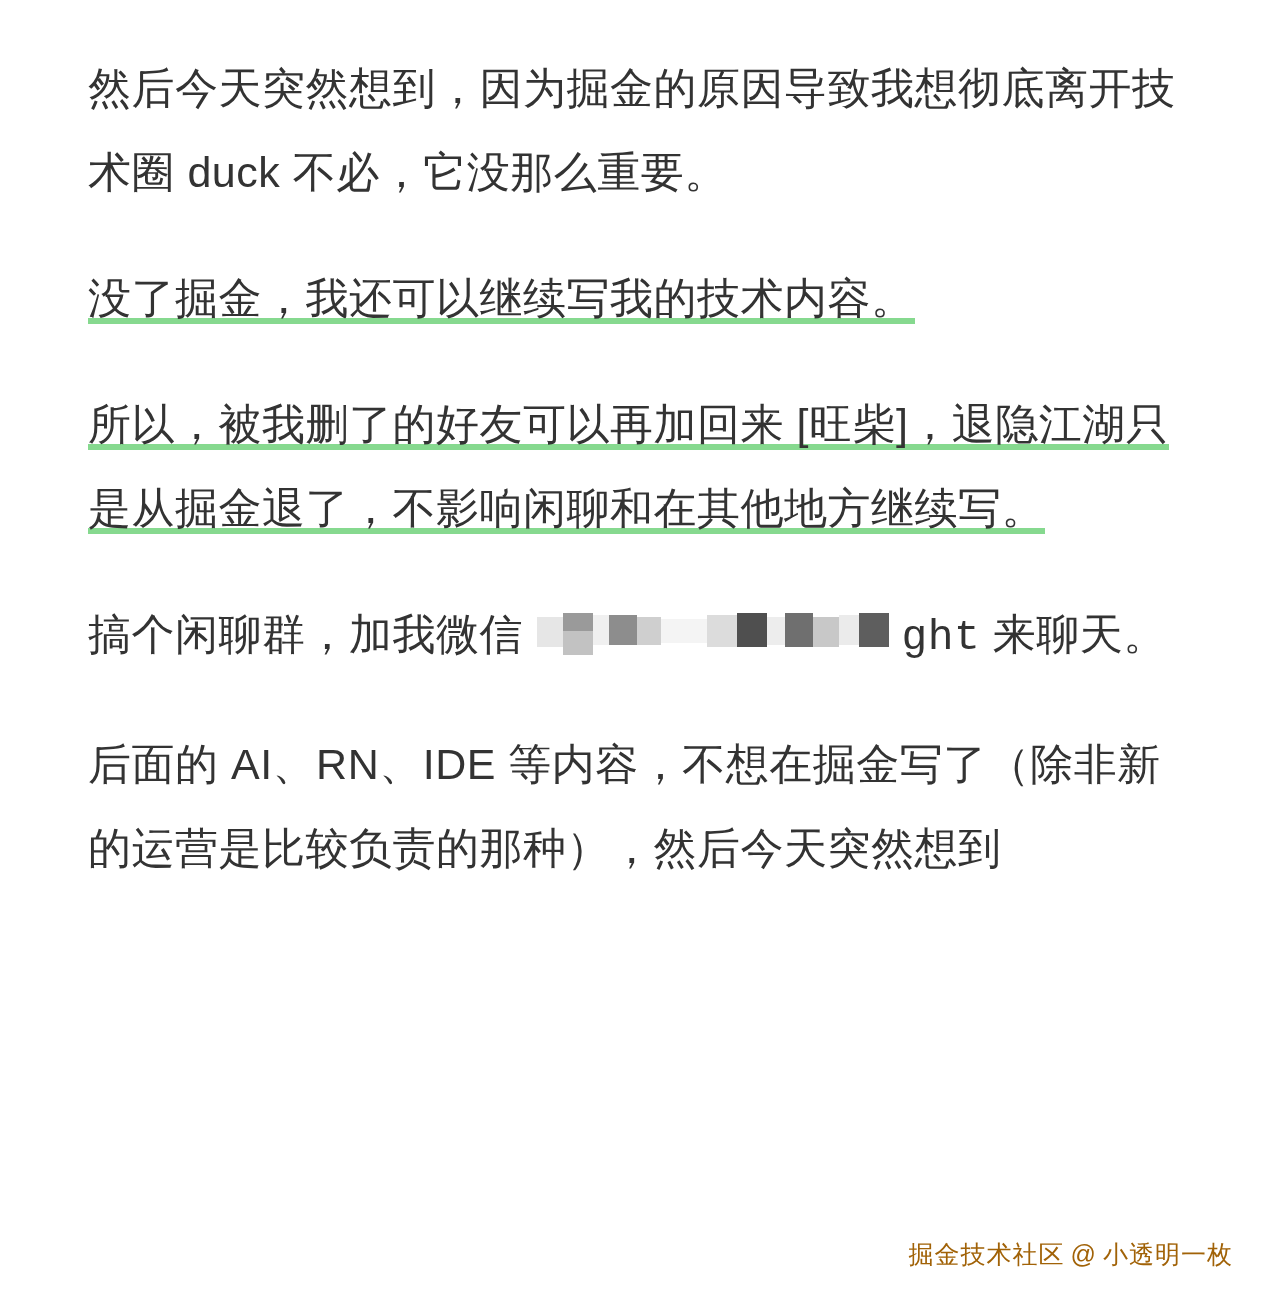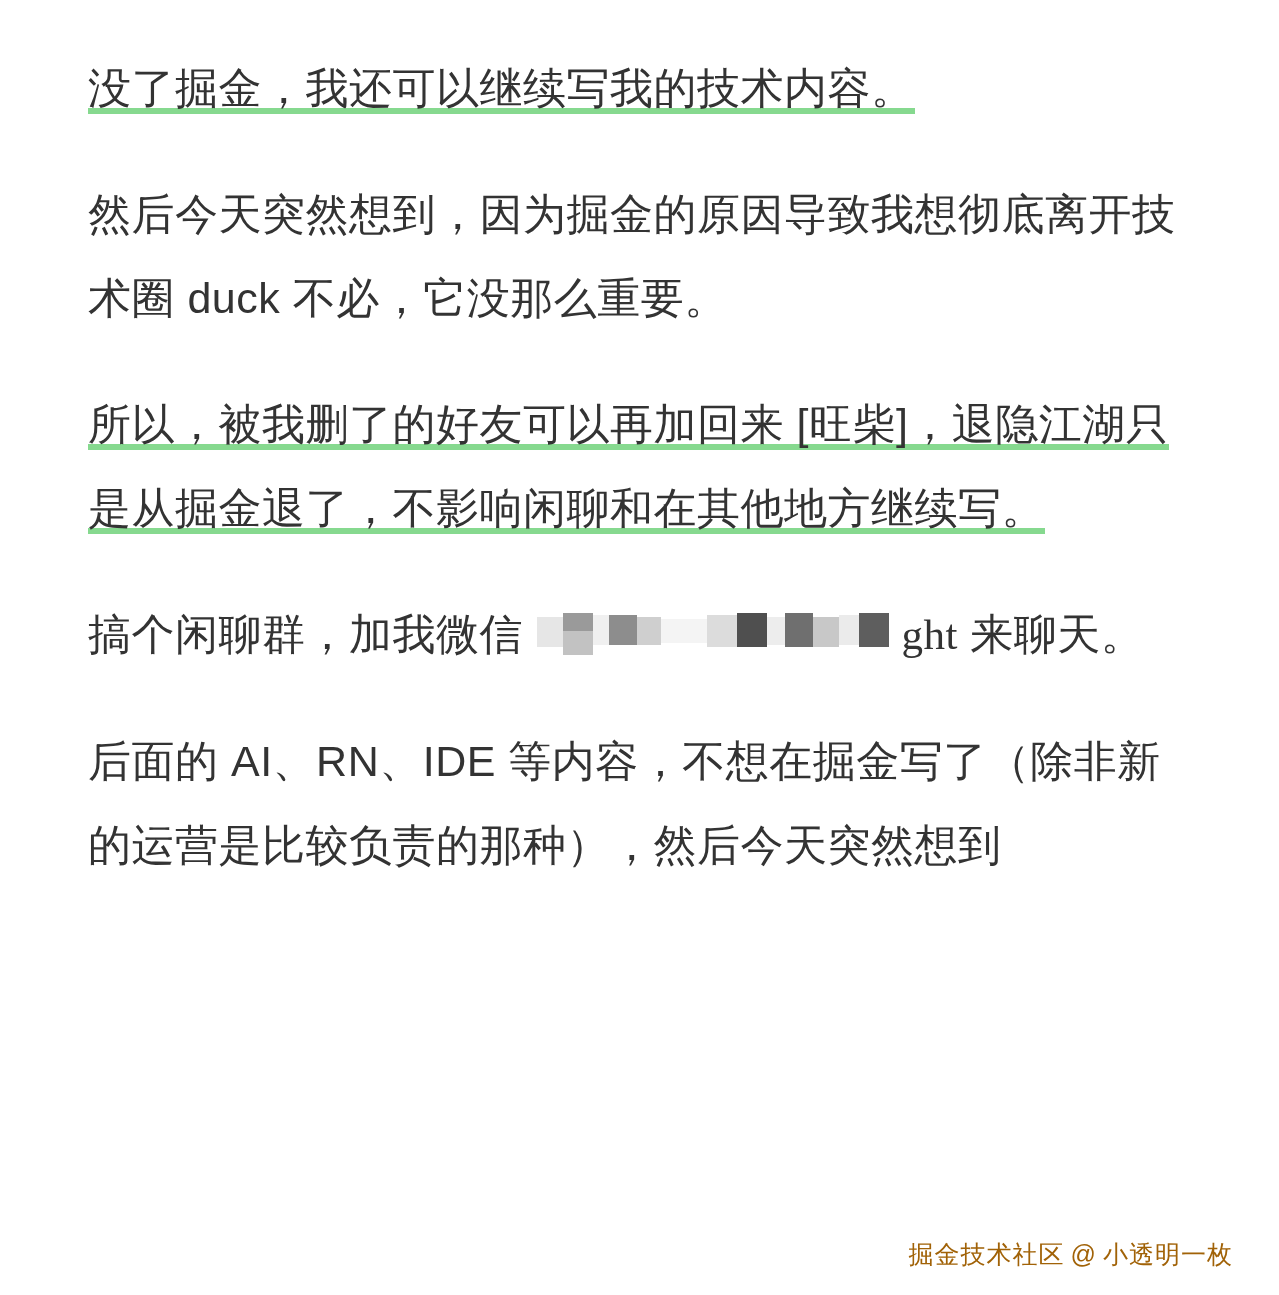"没了掘金，我还可以继续写我的技术内容。" p.para { order: before "然后今天突然想到，因为掘金的原因导致我想彻底离开技术圈 duck" -> after "然后今天突然想到，因为掘金的原因导致我想彻底离开技术圈 duck" }
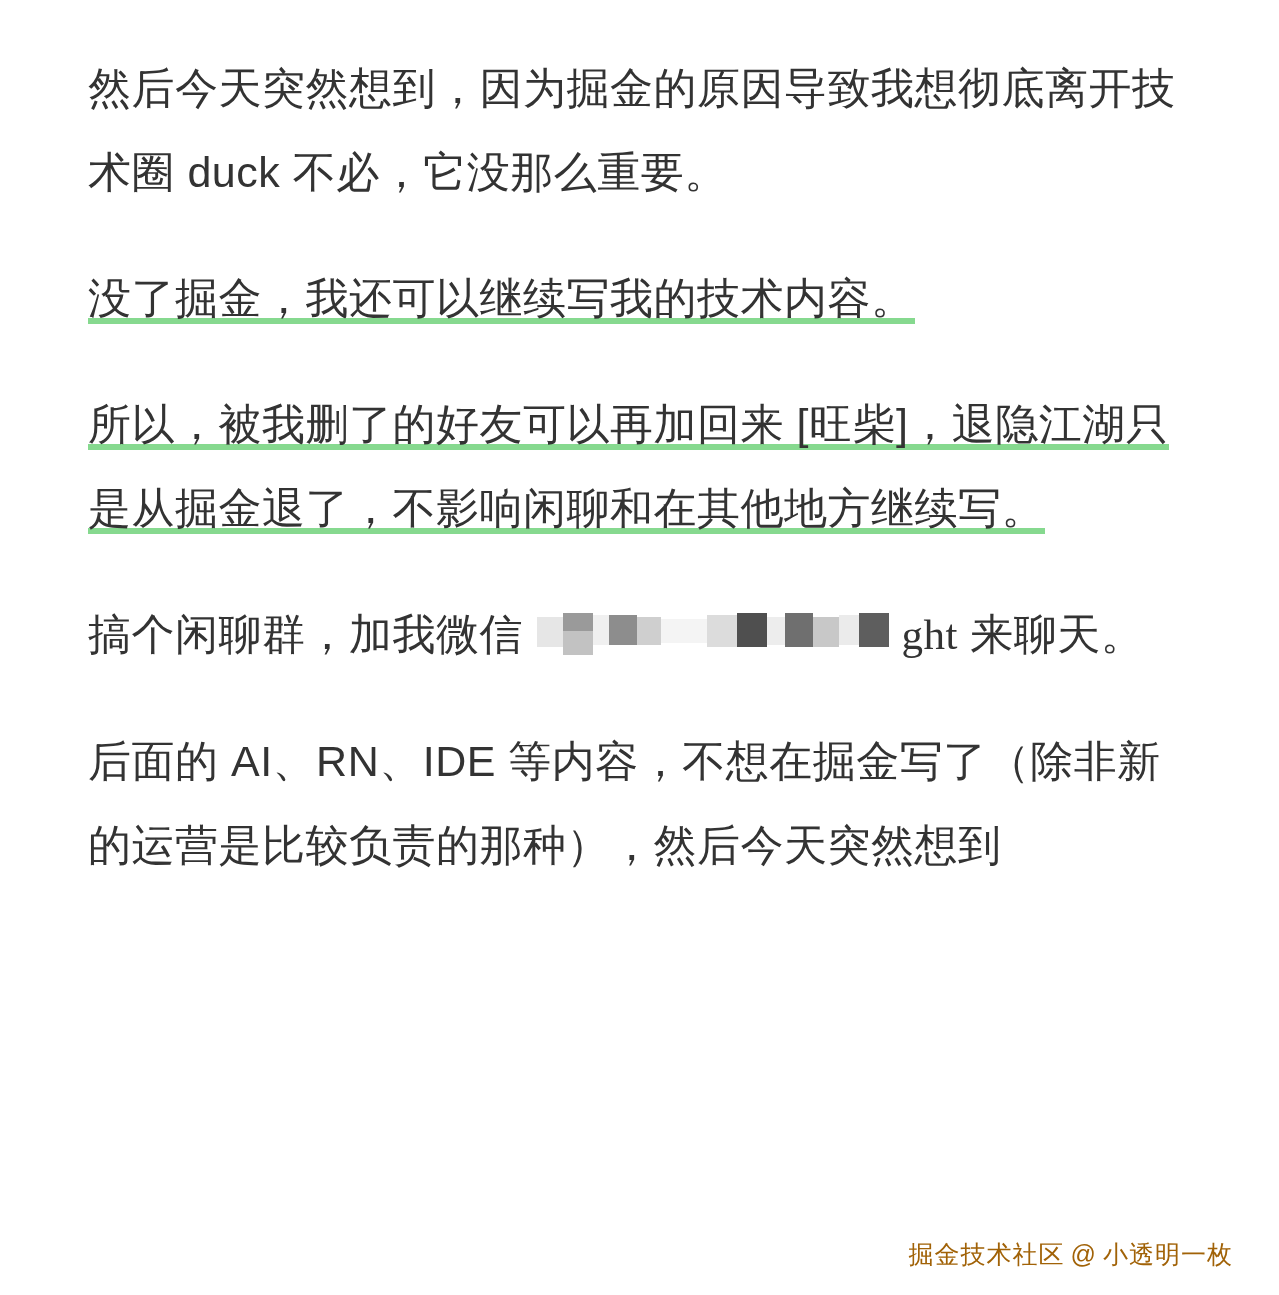"ght" .latin { font-family: Liberation Serif, serif -> Liberation Mono, monospace }
